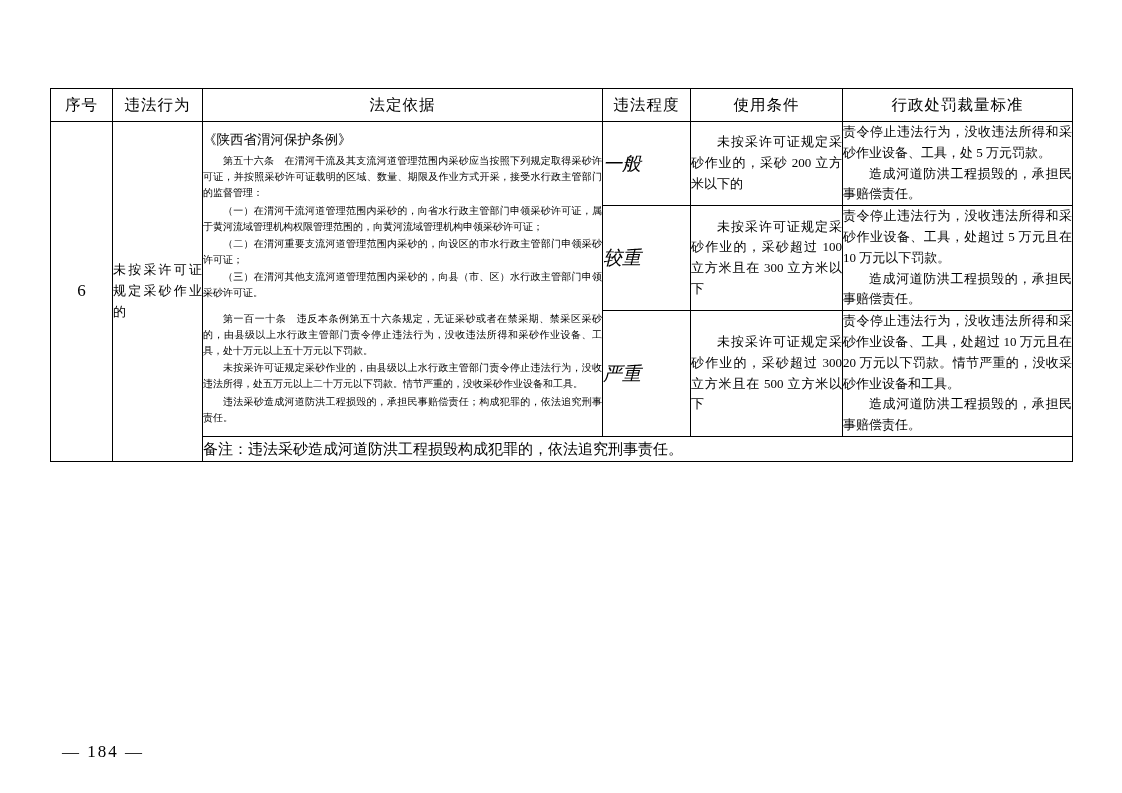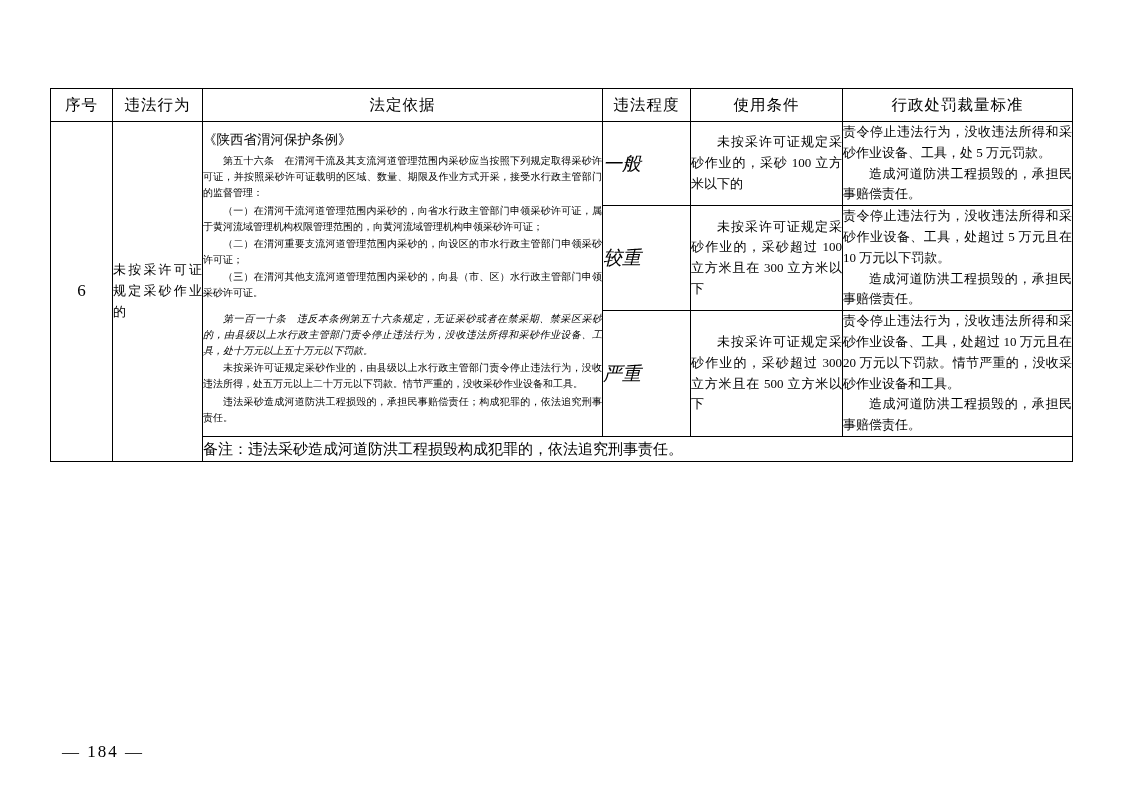"未按采许可证规定采砂作业的，采砂 100 立方米以下的" td.cond-cell { text: 100 -> 200 }
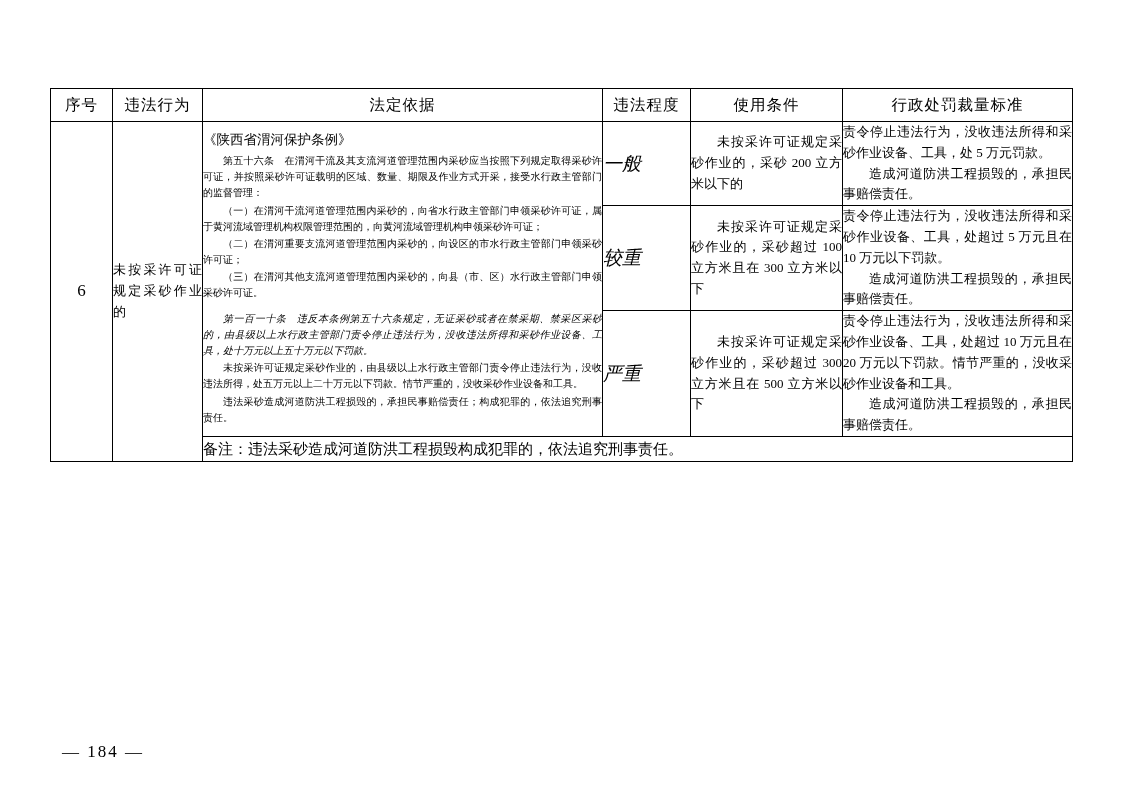"第一百一十条" .basis-p.gap { font-style: italic -> none }
